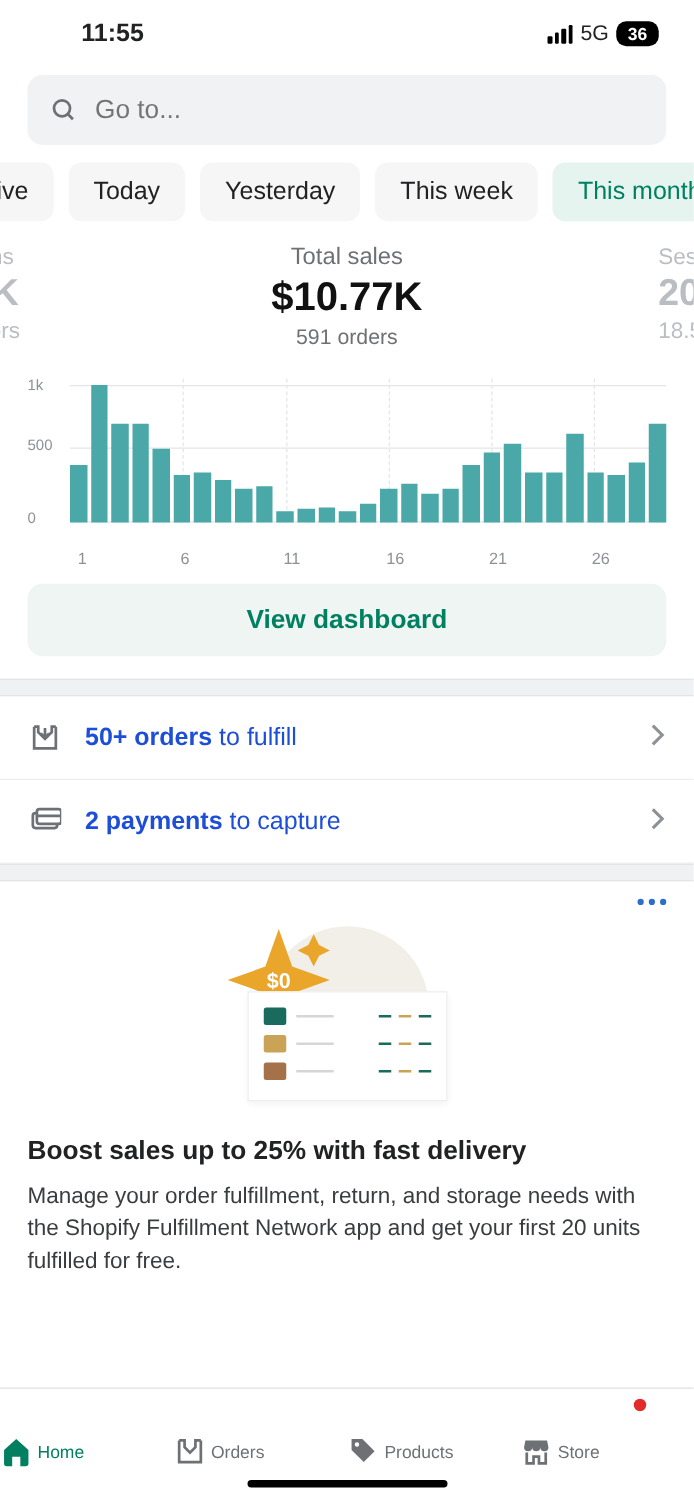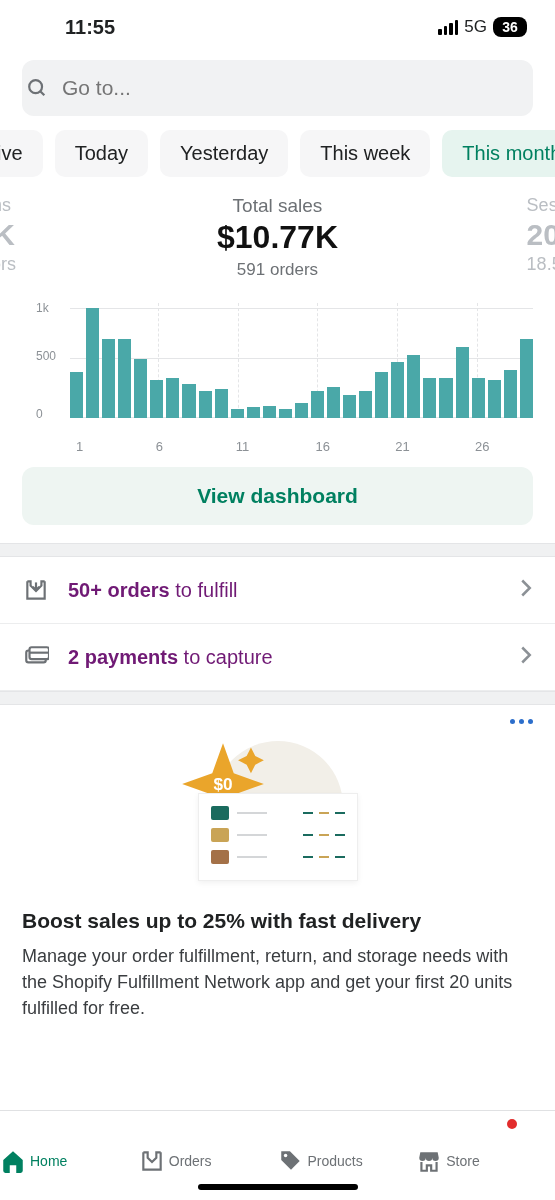"Go to..." .search { padding: 0 4px -> 0 18px }
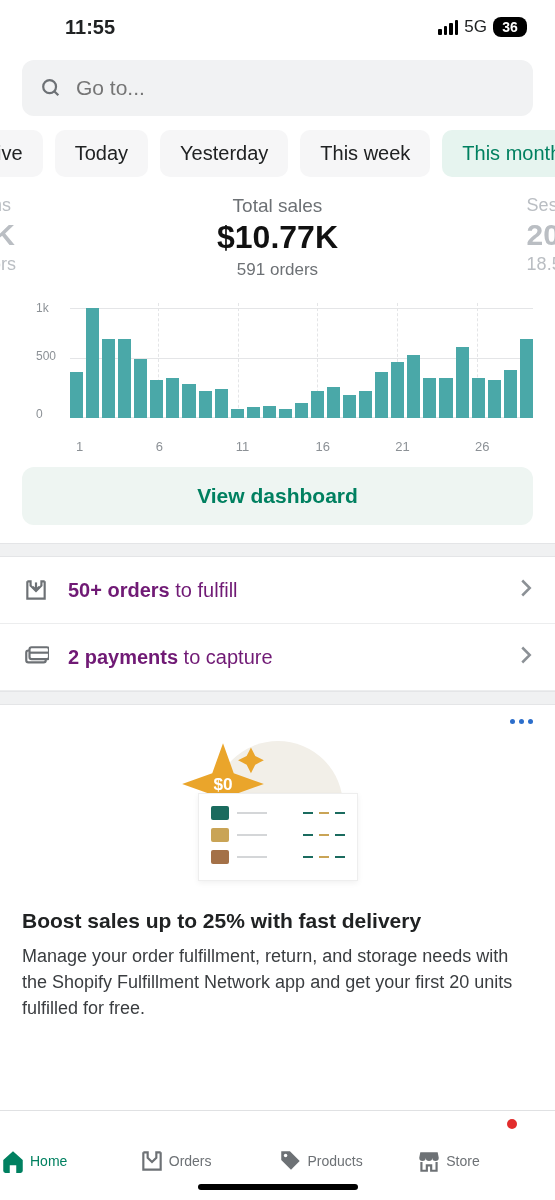"1k" .chart-wrap { margin-left: 14px -> none }
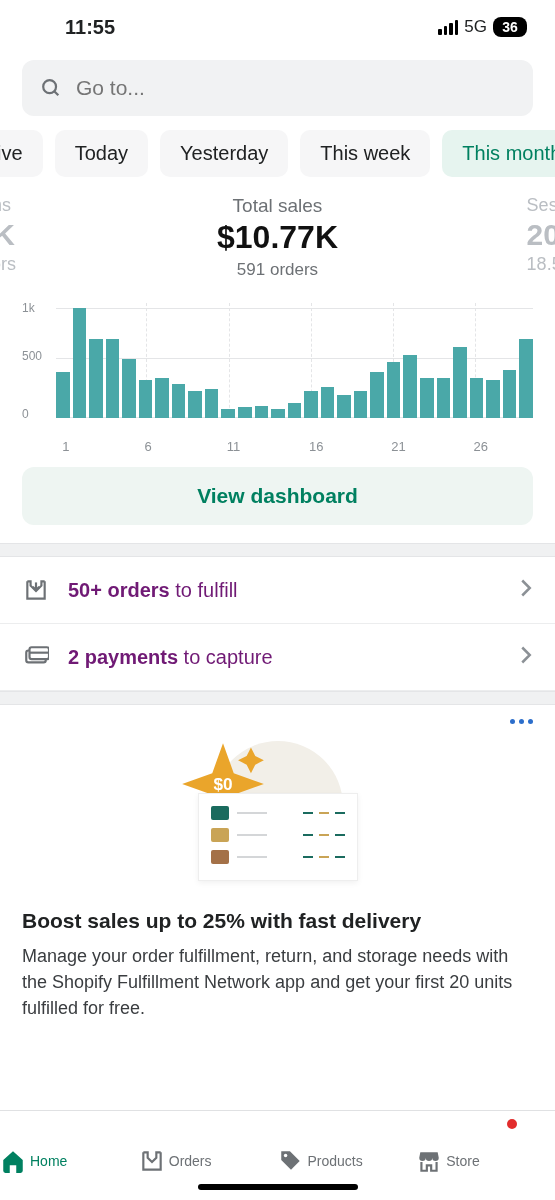"50+ orders to fulfill" .action-text { color: #701a75 -> #1d4ed8 }
